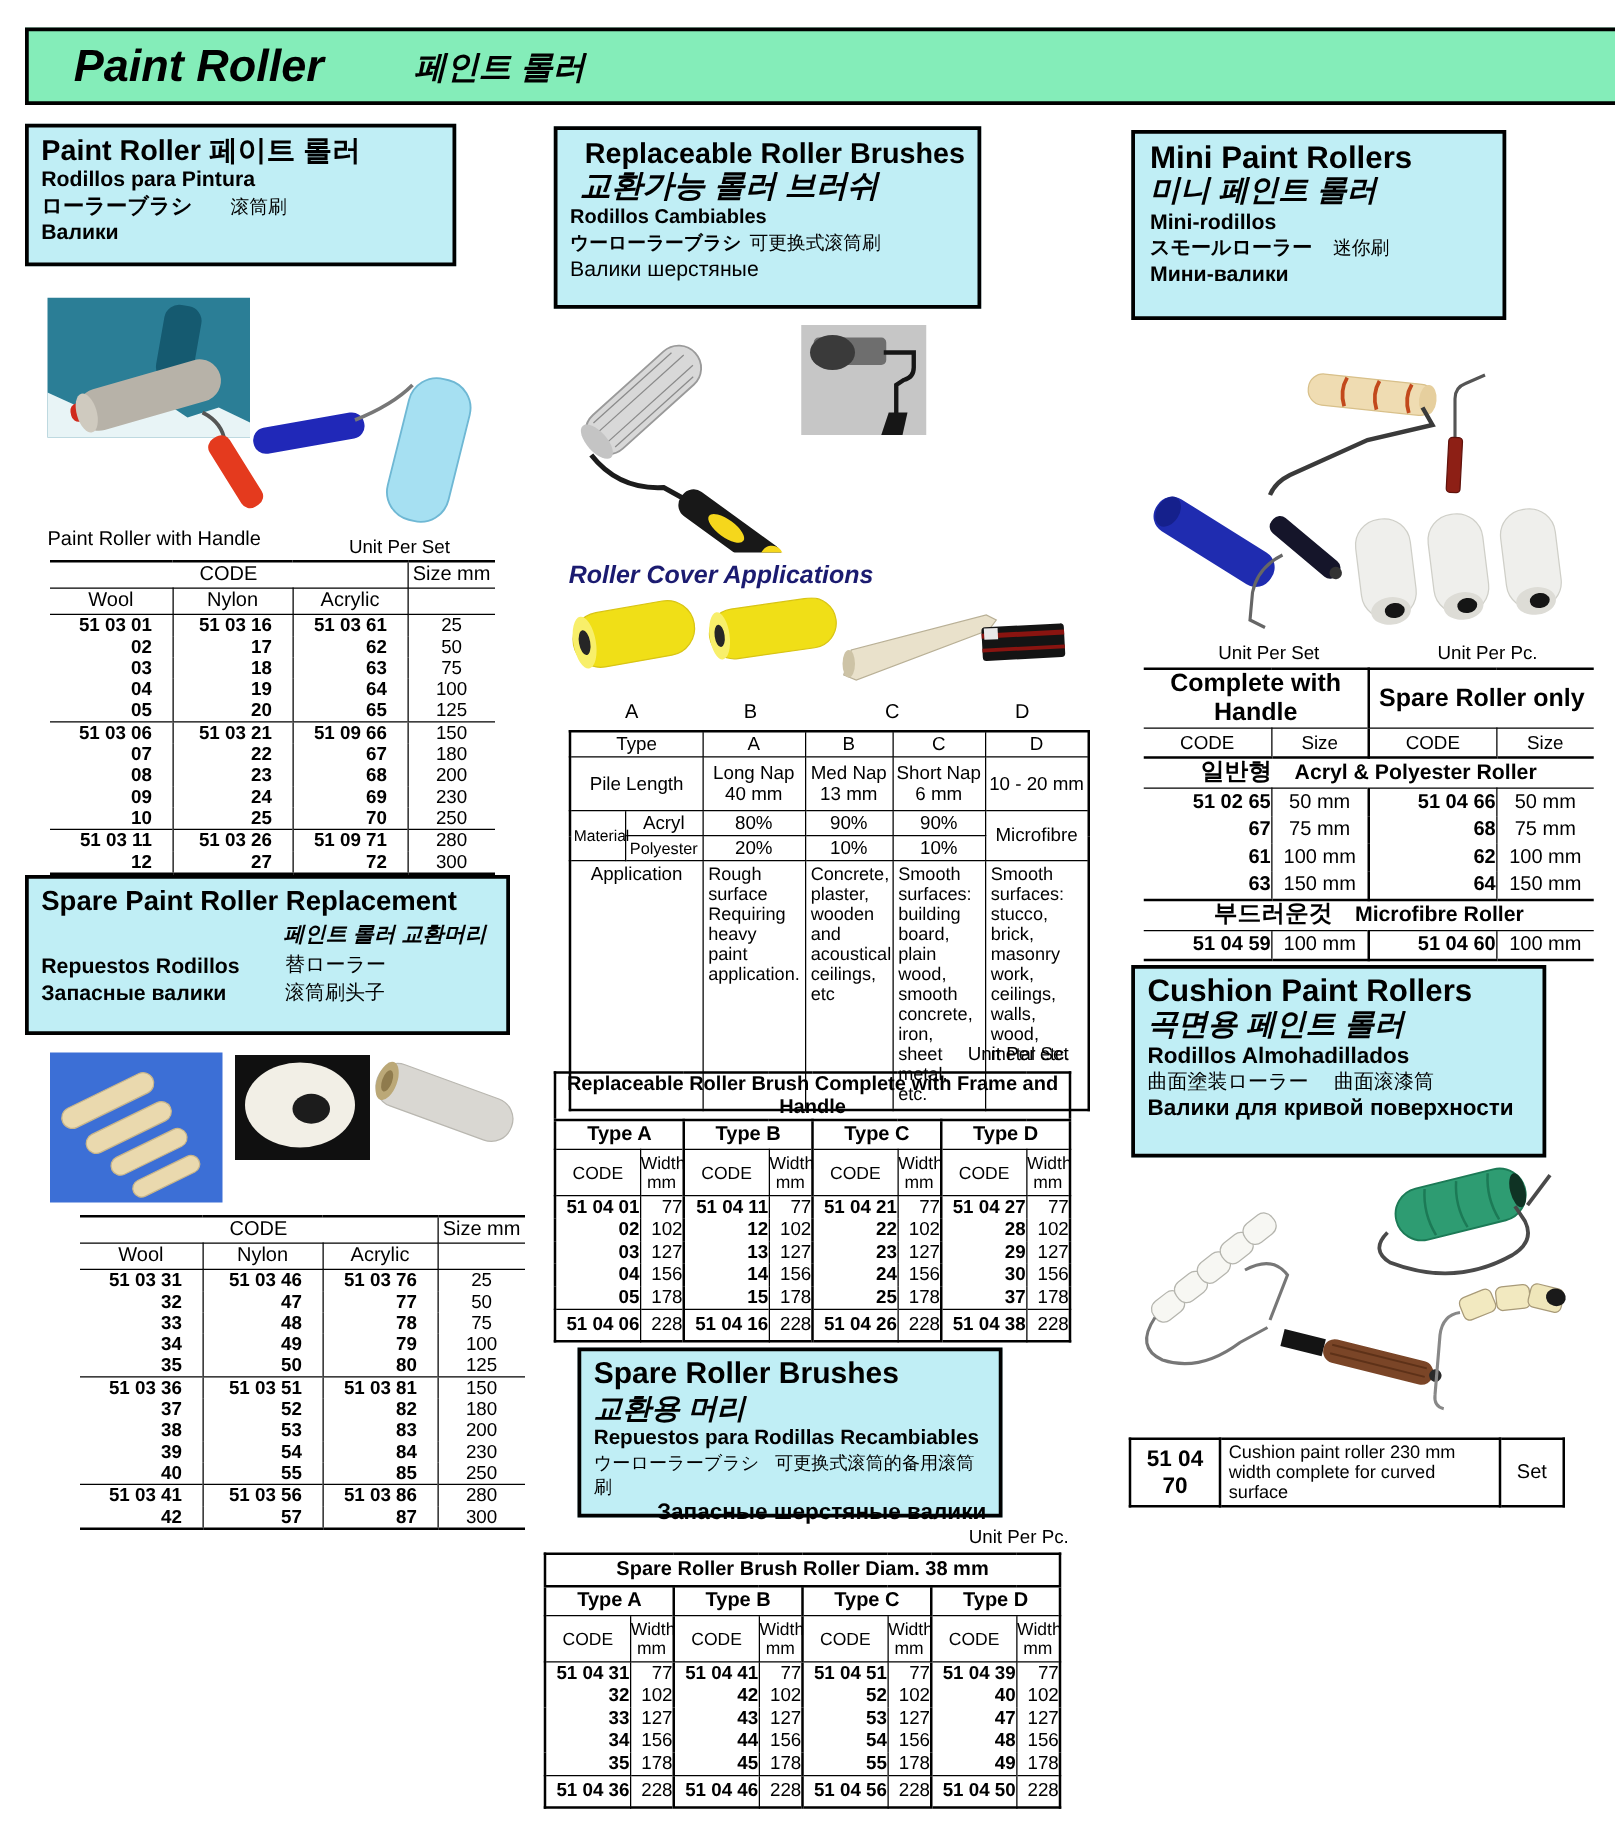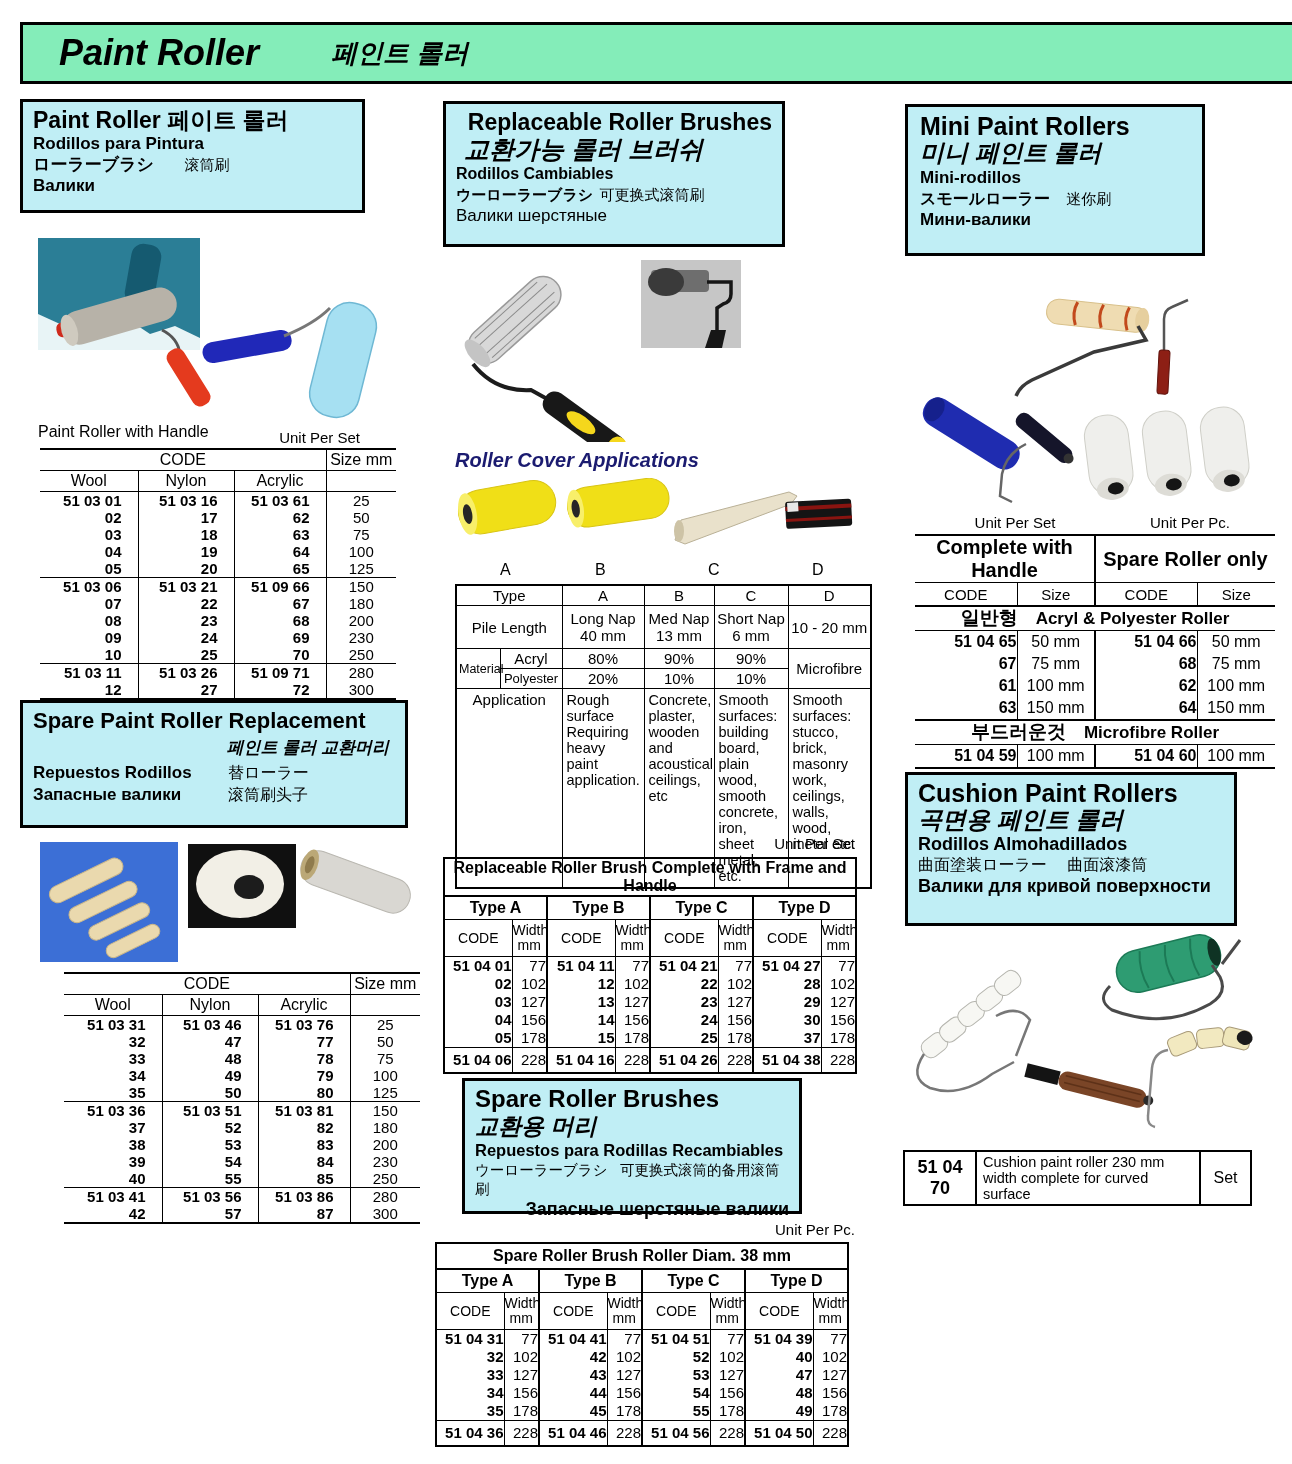"51 04 65" td.mn-code { text: 04 -> 02 }
